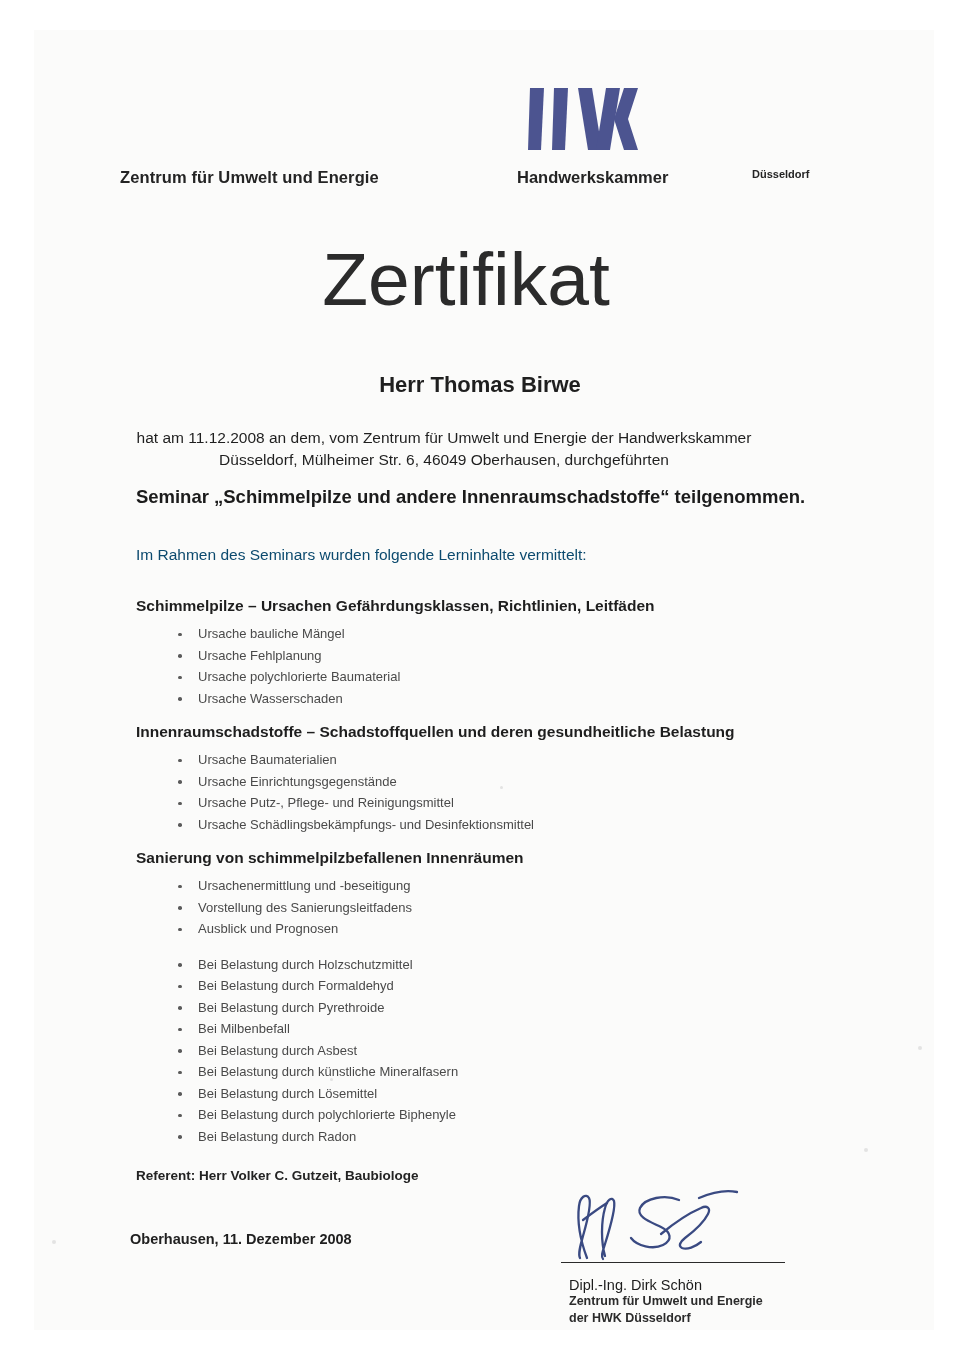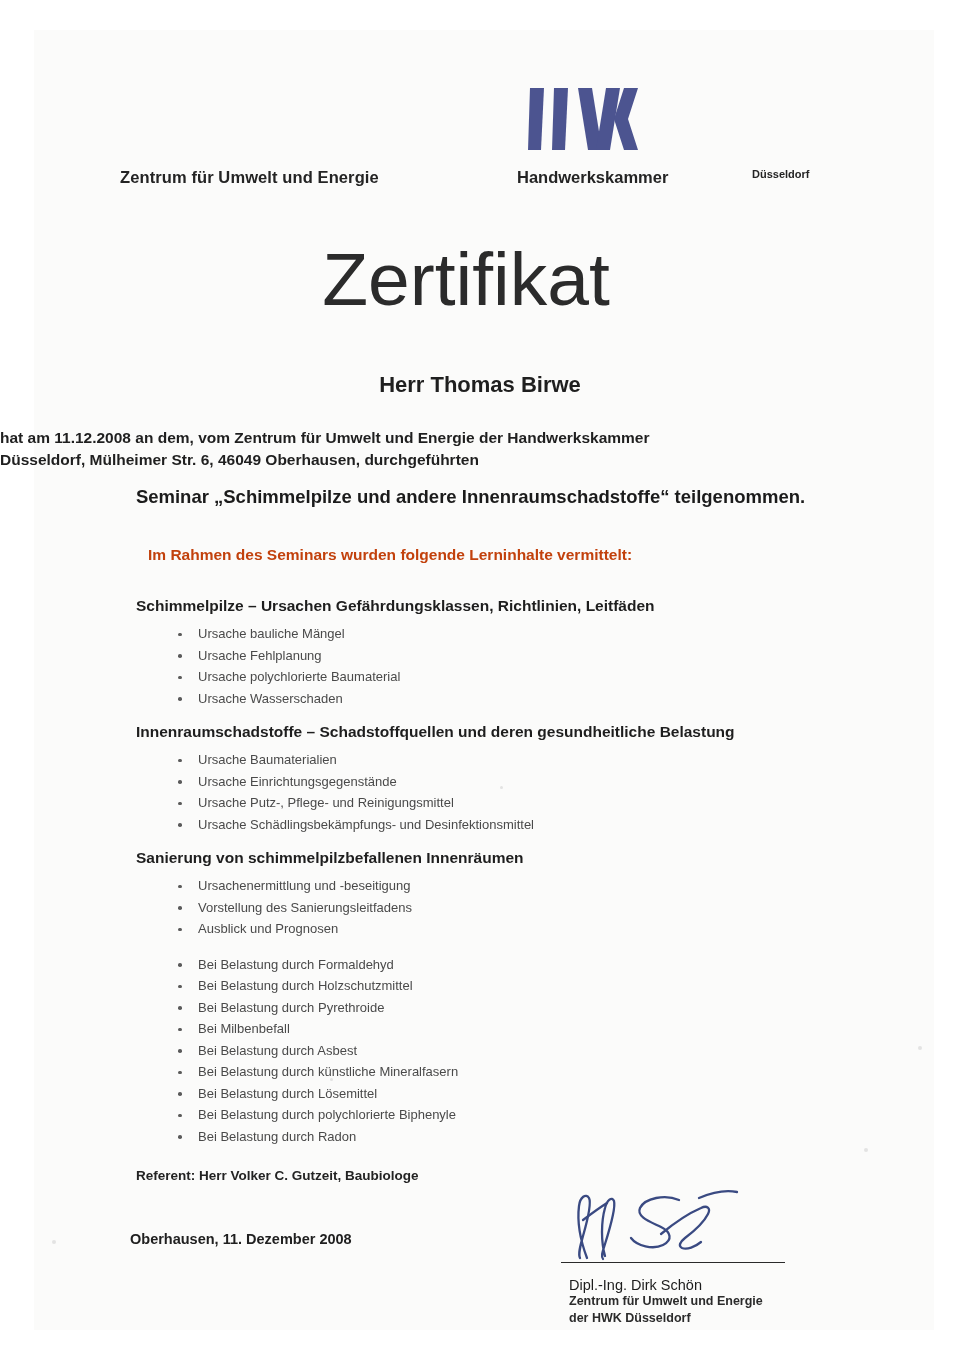"hat am 11.12.2008 an dem," .intro { font-weight: 700 -> 400; text-align: left -> center }
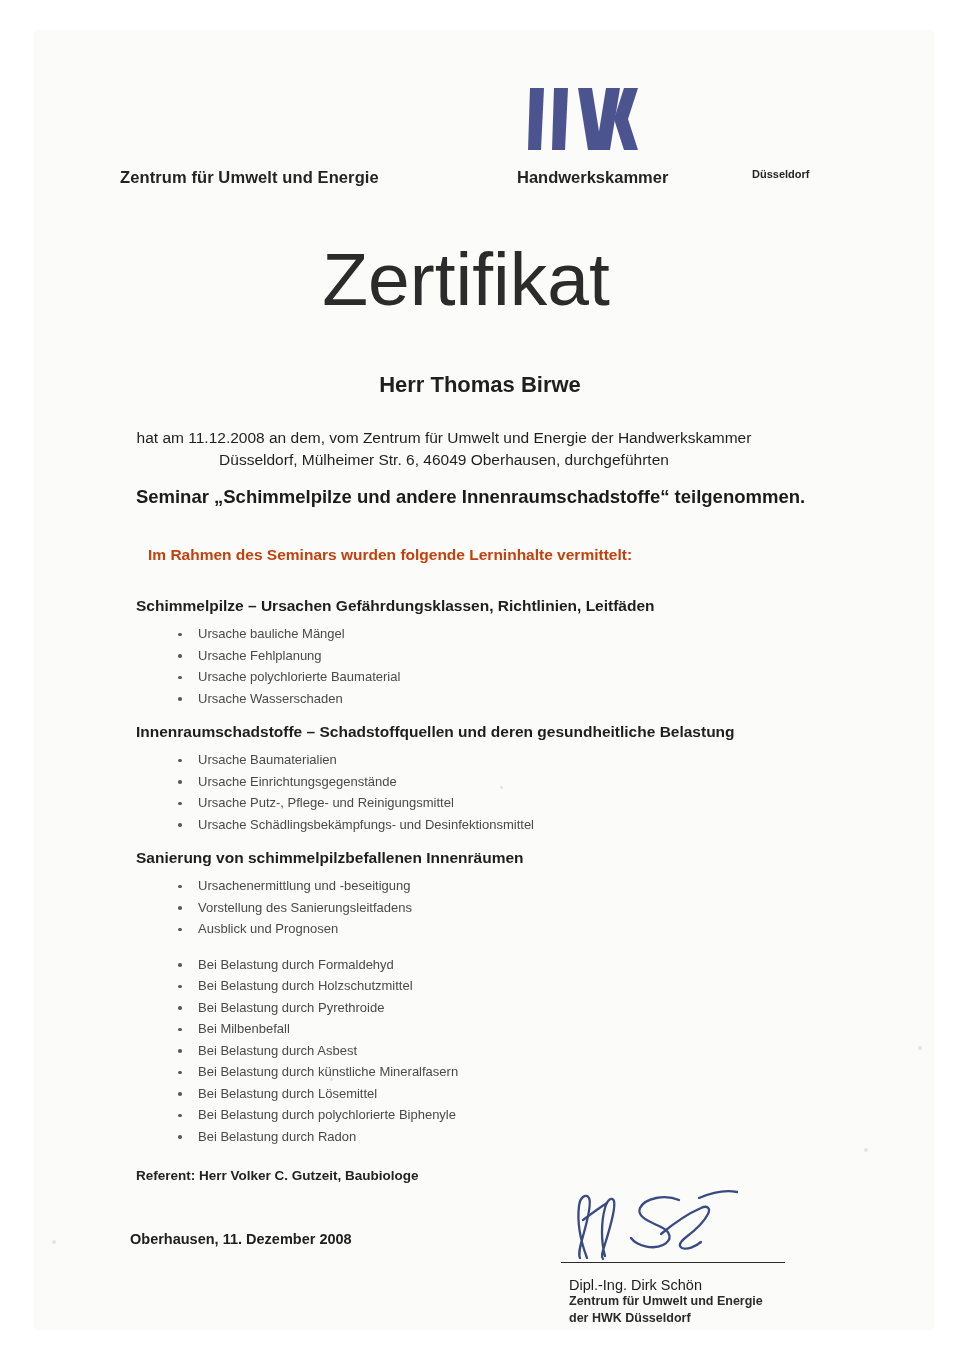"Im Rahmen des Seminars wurden" .lead { color: #c2410c -> #0c4a6e; font-weight: 700 -> 400; left: 148px -> 136px }
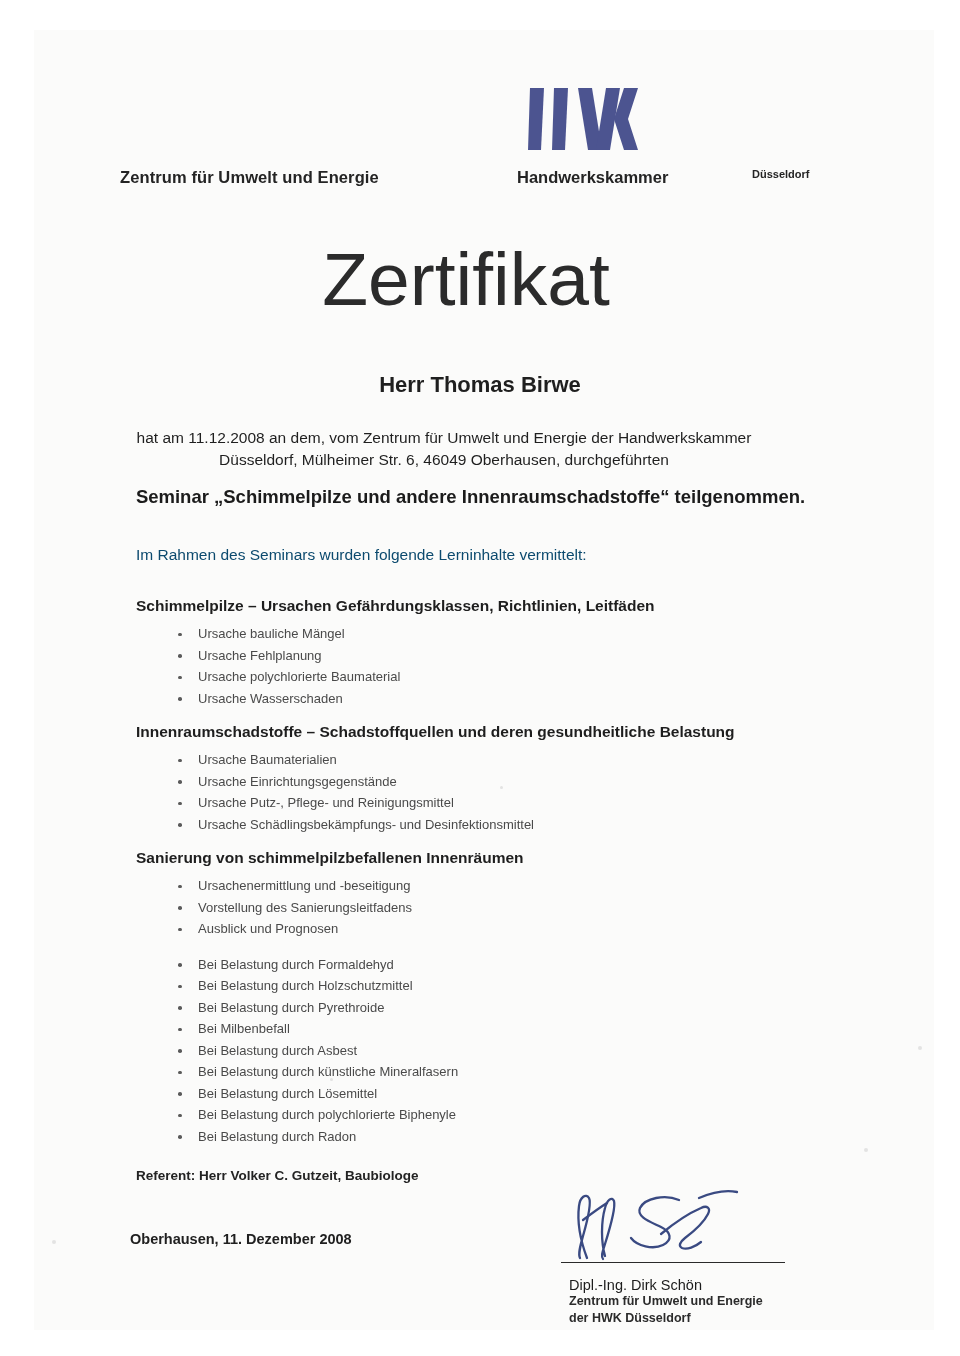"Bei Belastung durch Formaldehyd" li.bullet { order: before "Bei Belastung durch Holzschutzmittel" -> after "Bei Belastung durch Holzschutzmittel" }
